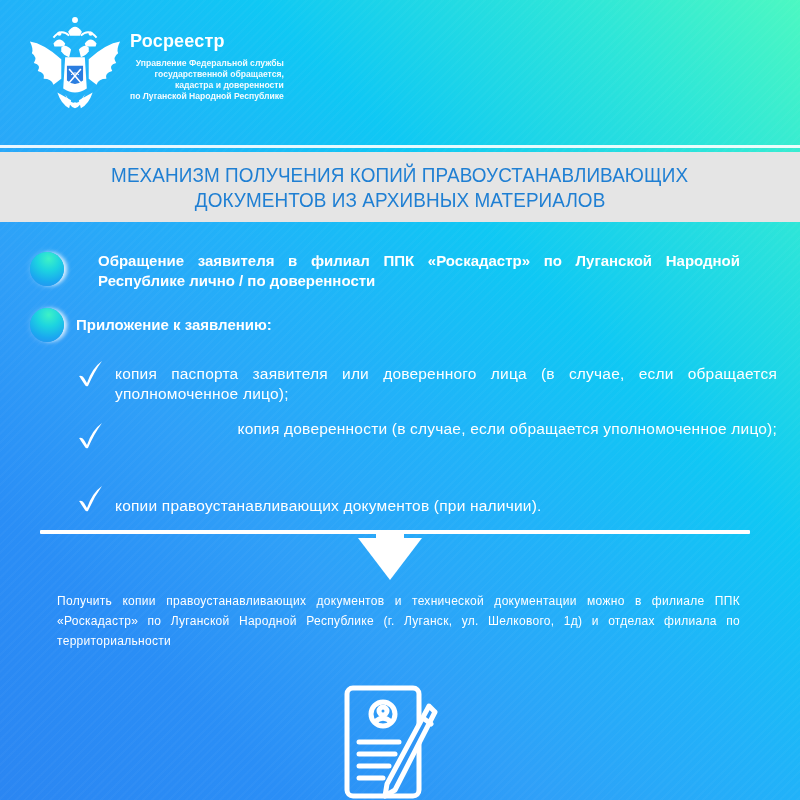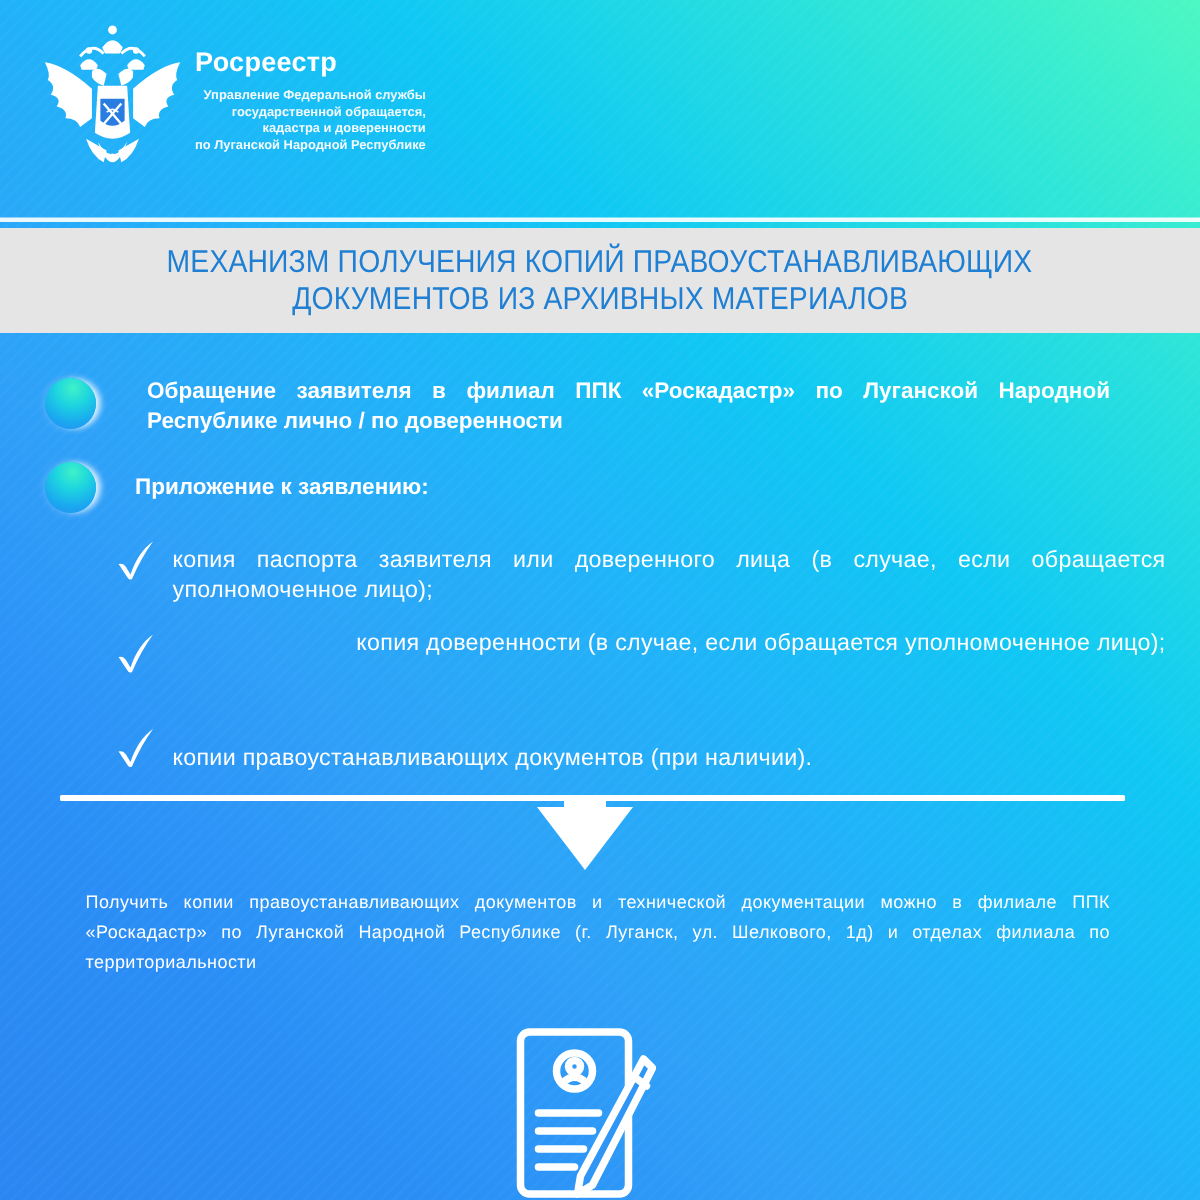"Приложение к заявлению:" div.item { left: 90px -> 76px }
